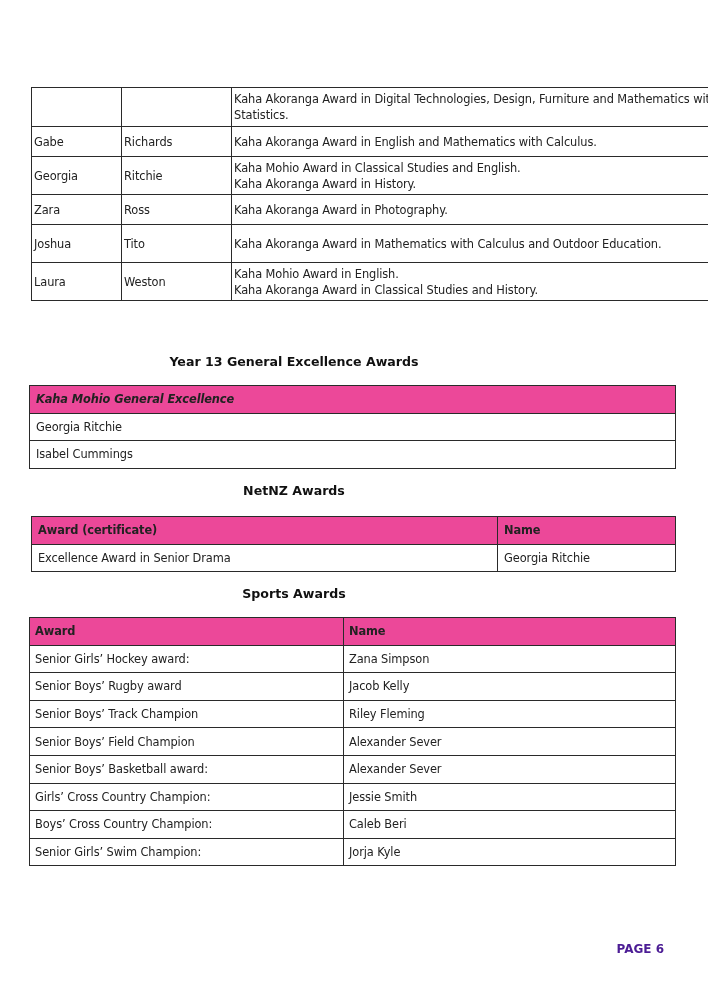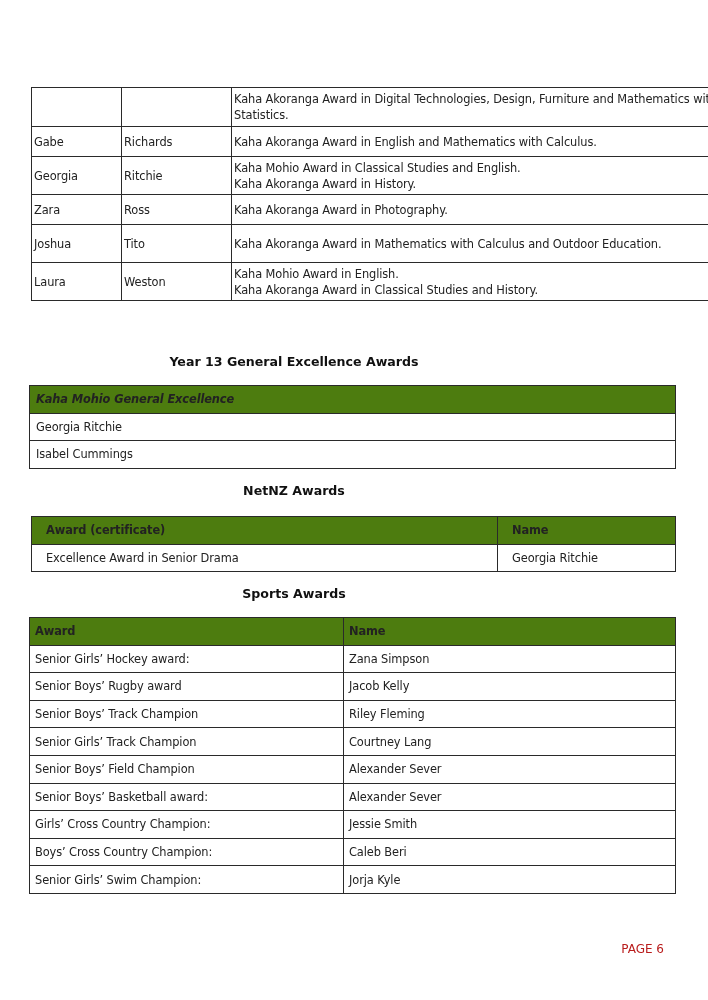"Kaha Mohio General Excellence" .hdr { background: #4d7c0f -> #ec4899 }
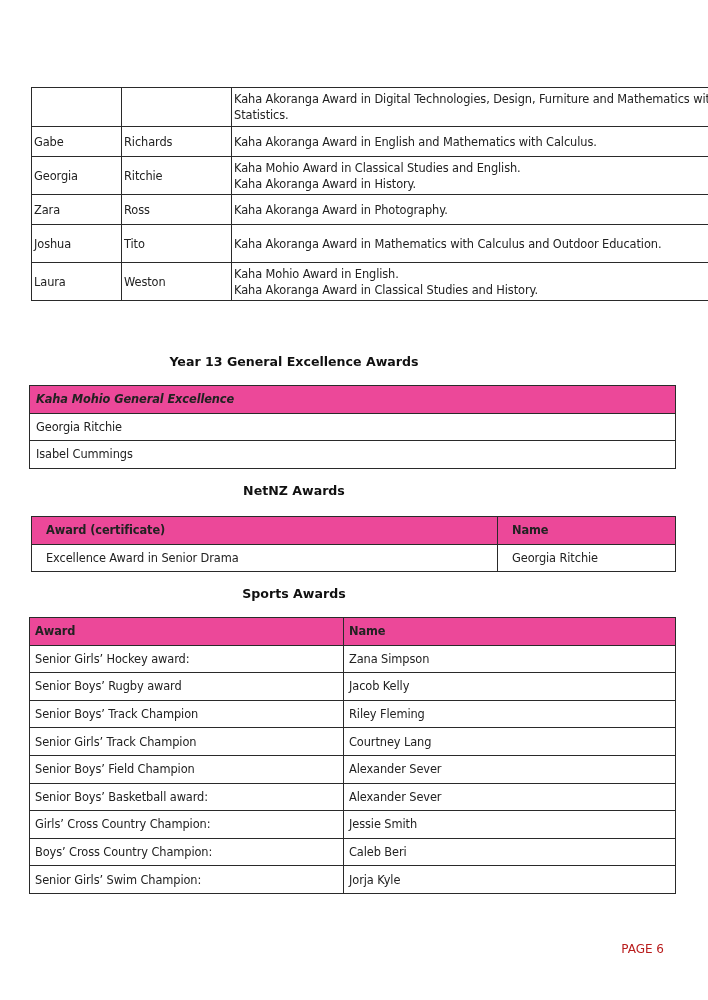"Award (certificate)" .t3 td { padding: 0 14px -> 0 6px }
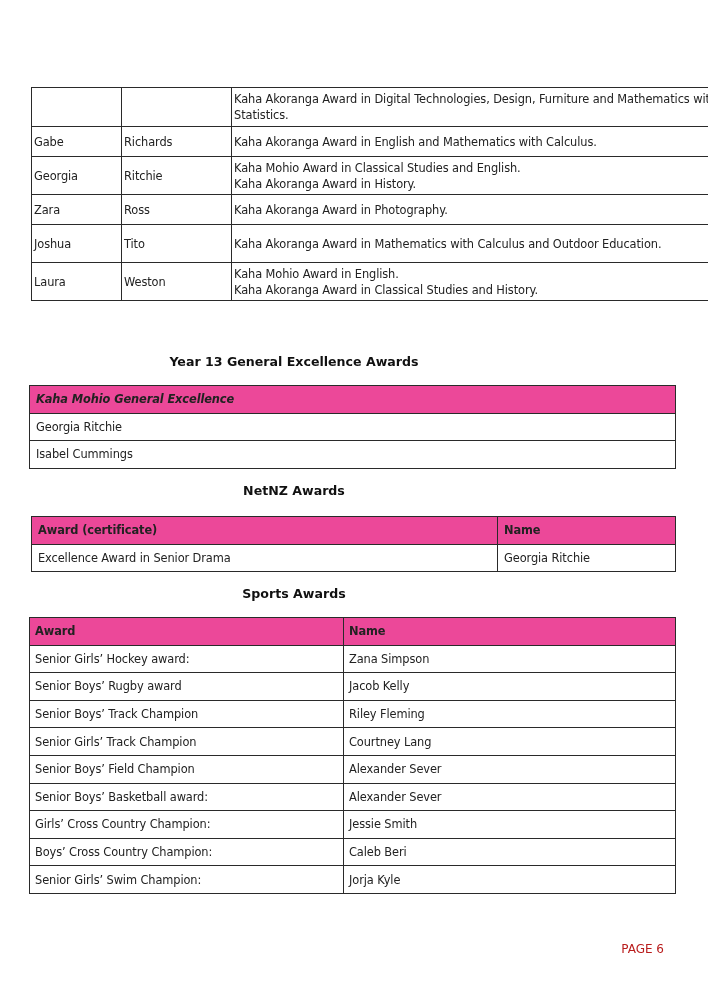"Senior Girls’ Track Champion" tr { html: <tr> <td>Senior Girls’ Track Champion</td> <td>Courtney Lang</td> </tr> -> none }
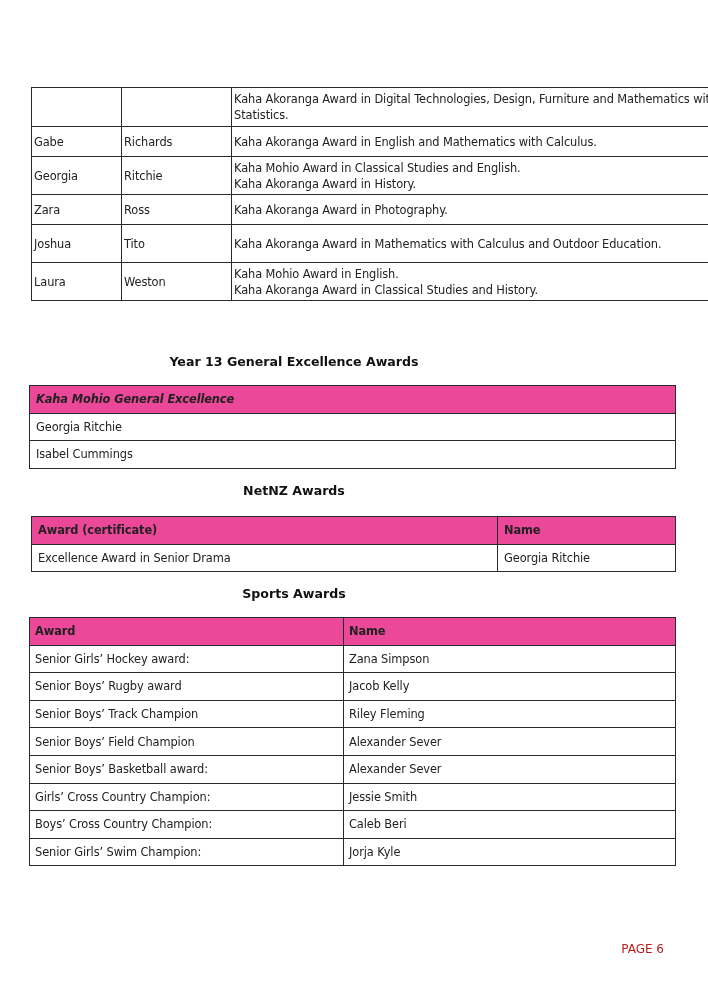"PAGE 6" .page-num { color: #b91c1c -> #4c1d95; font-weight: normal -> bold }
